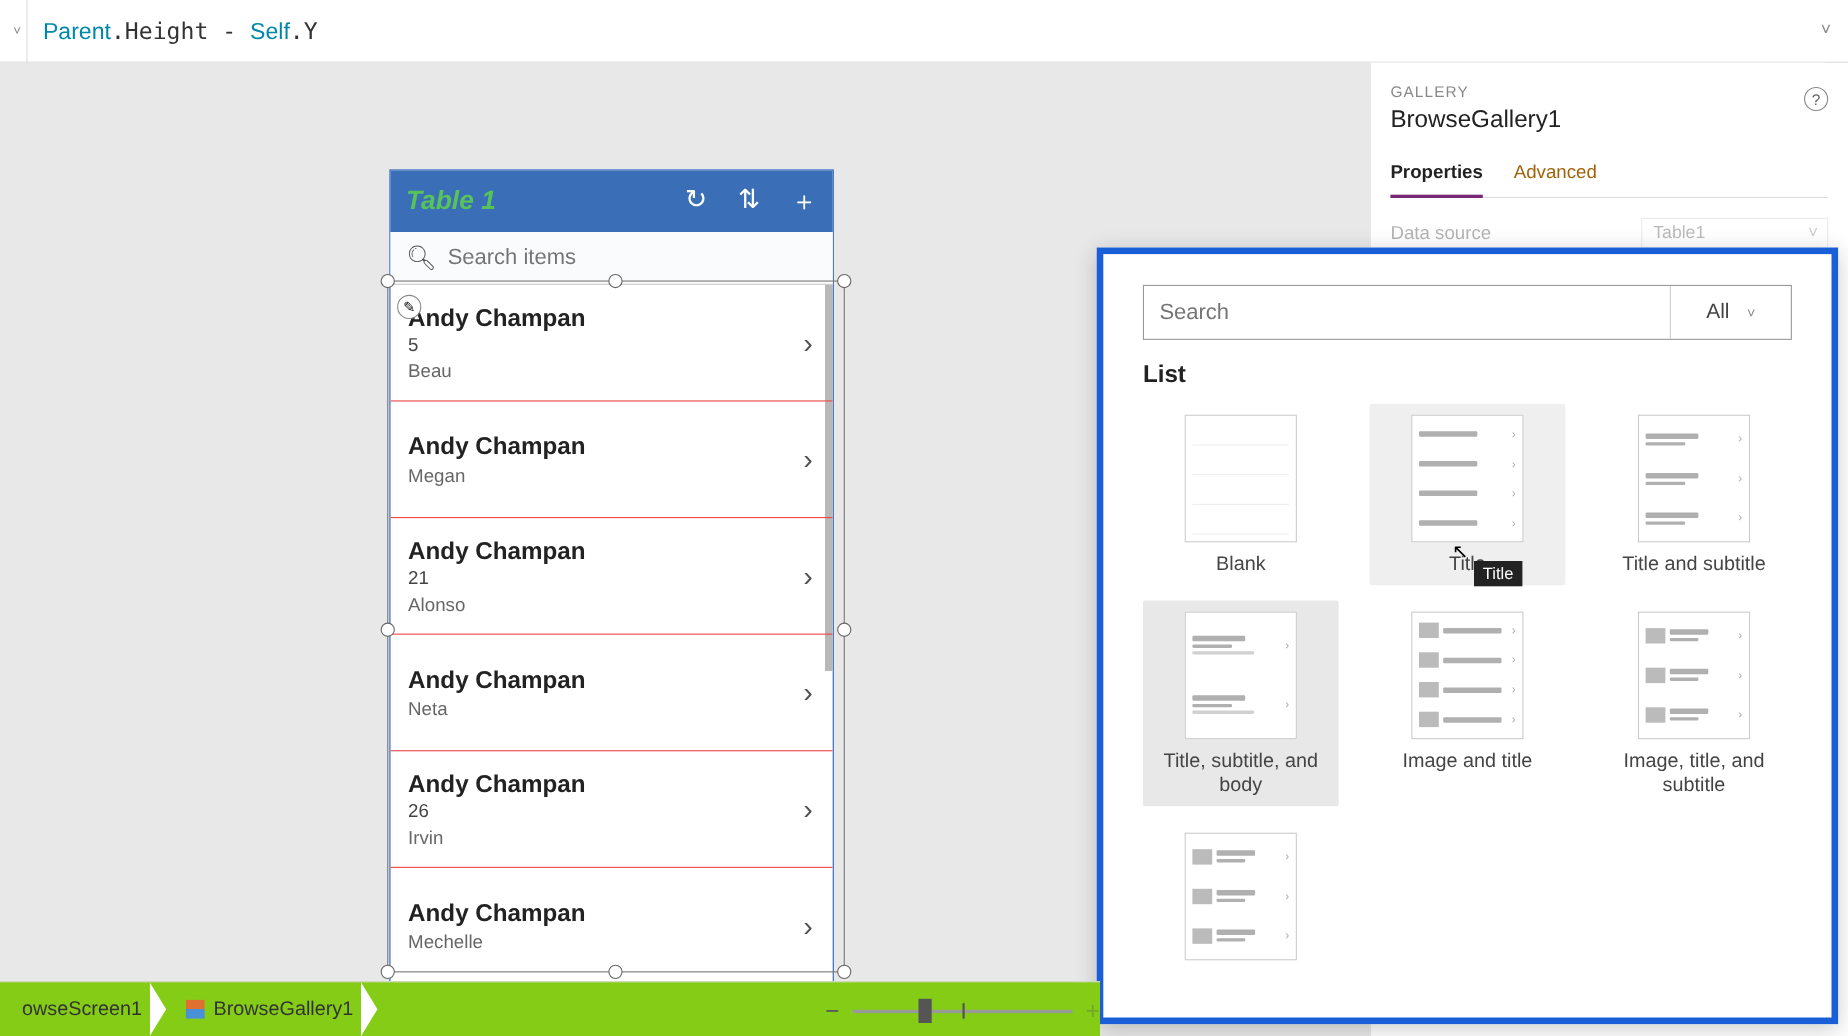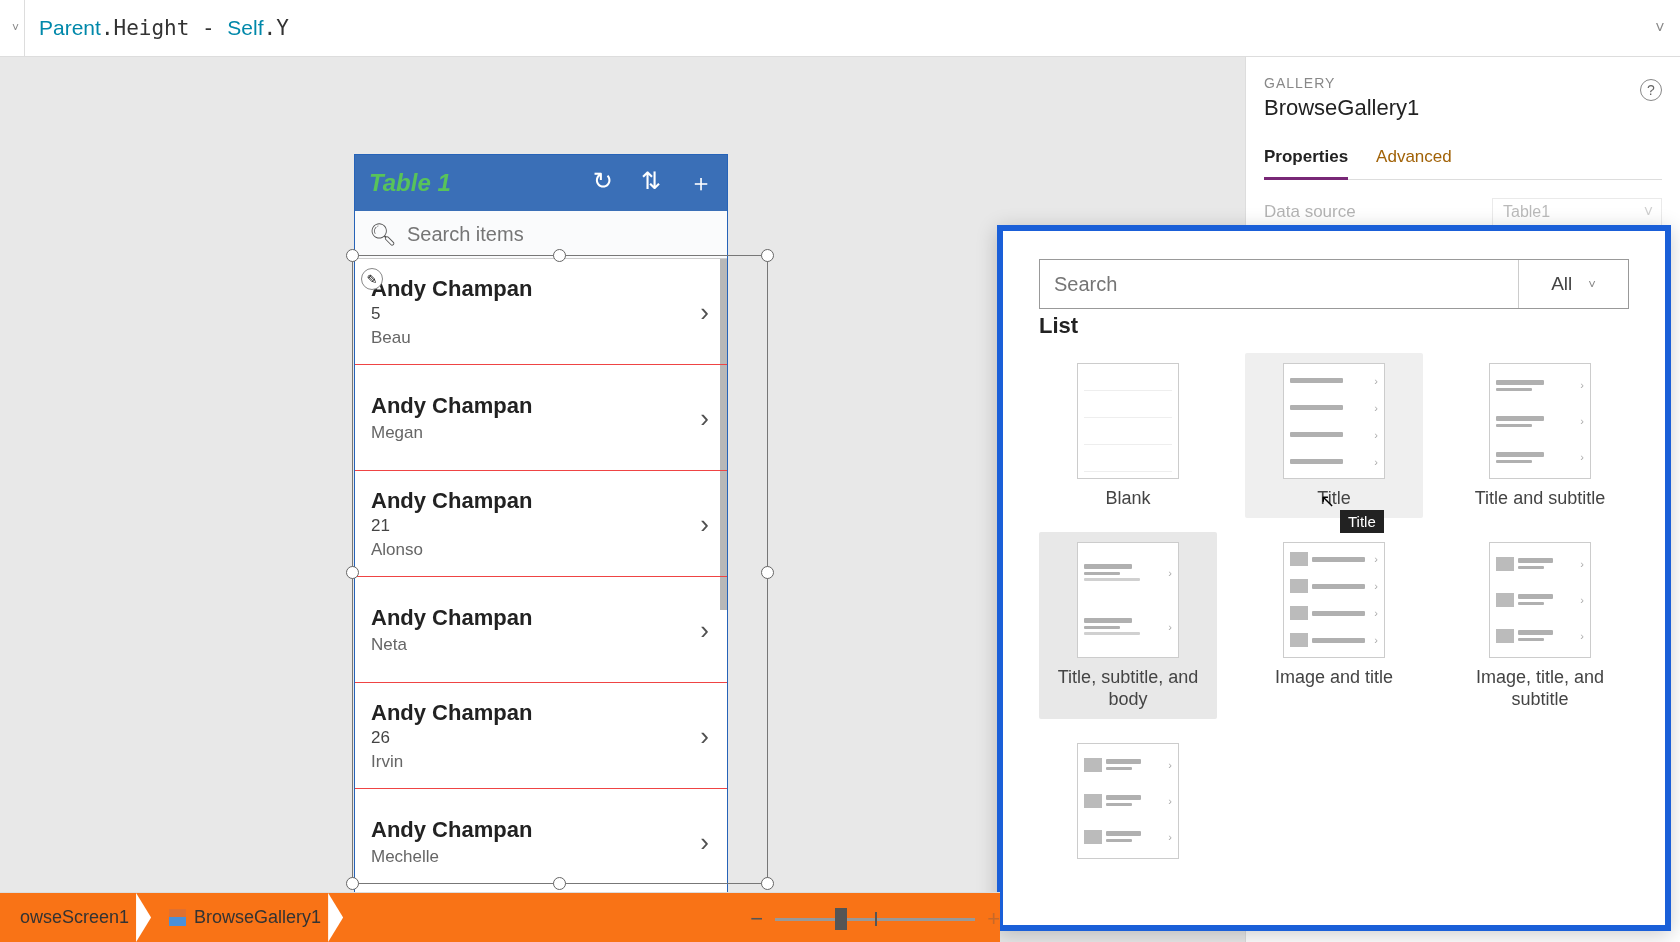"Table 1" .phone { width: 372px -> 402px }
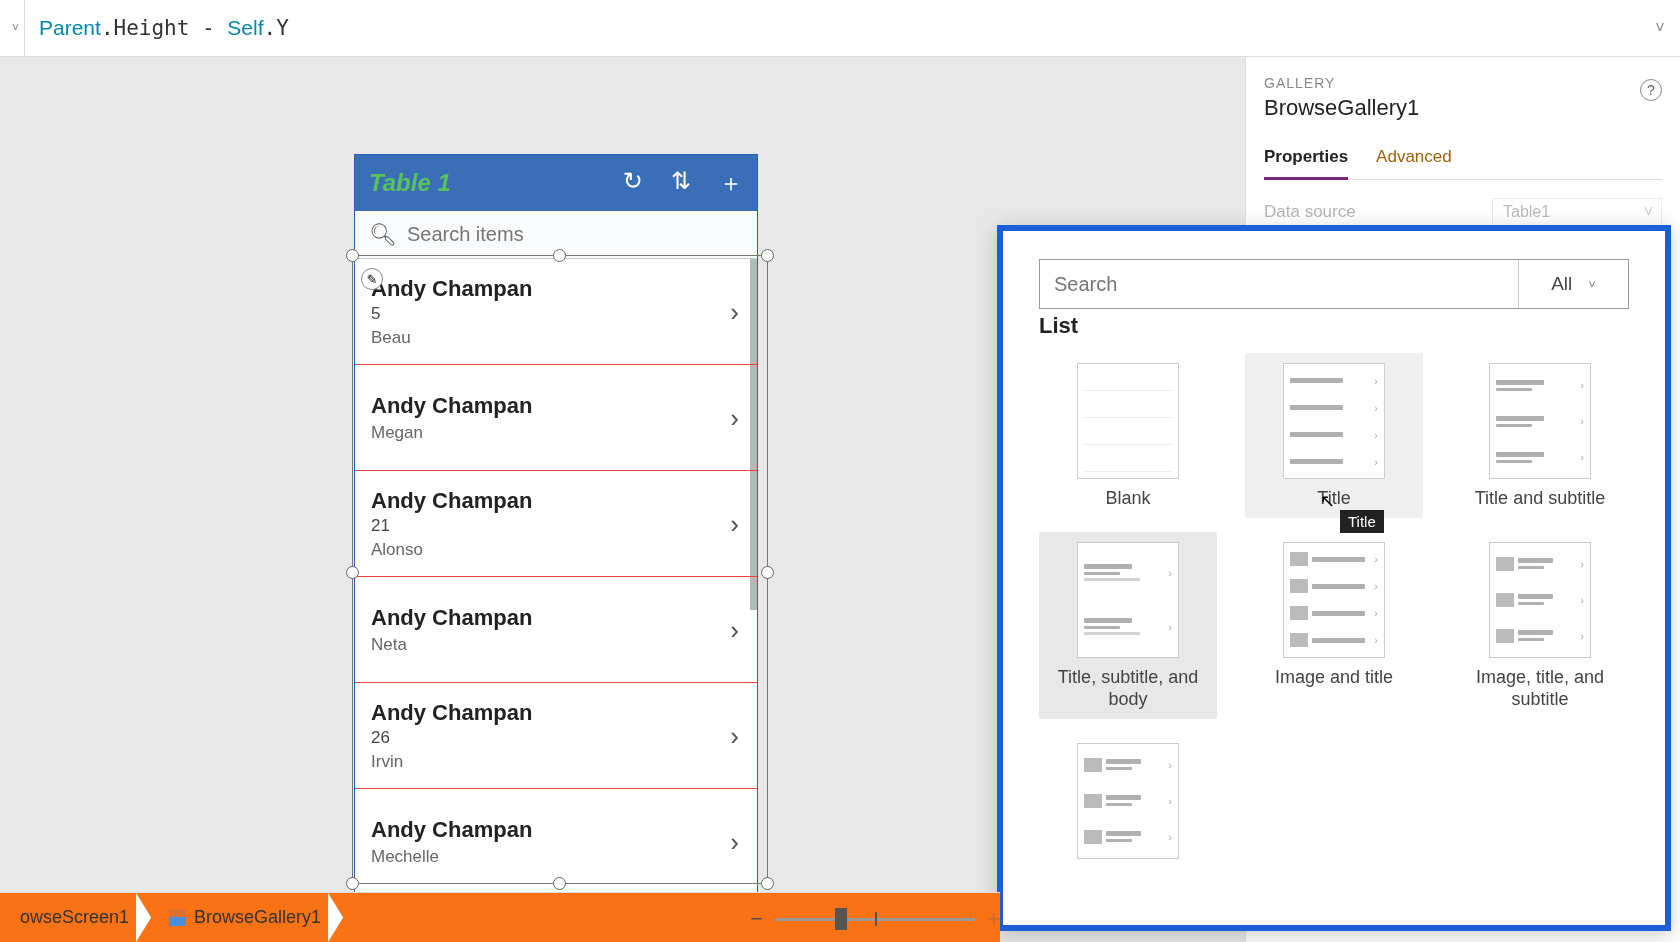"Search" .picker-search { margin: 28px 36px 4px -> 28px 36px 18px }
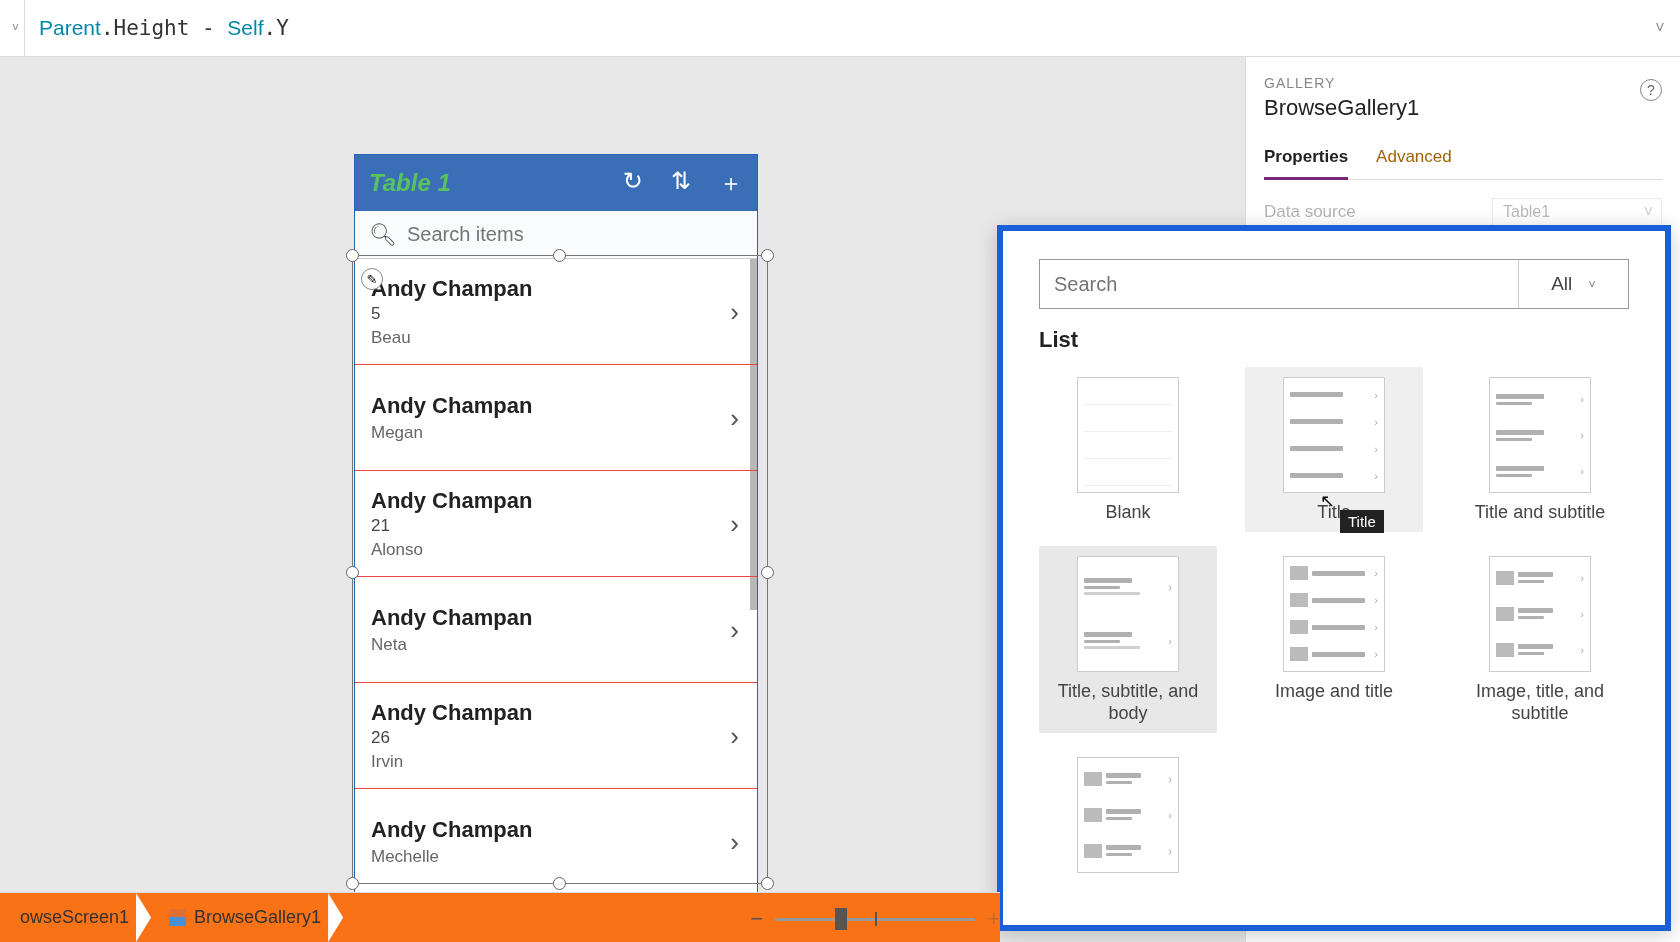"owseScreen1" .footer { background: #f97316 -> #84cc16 }
